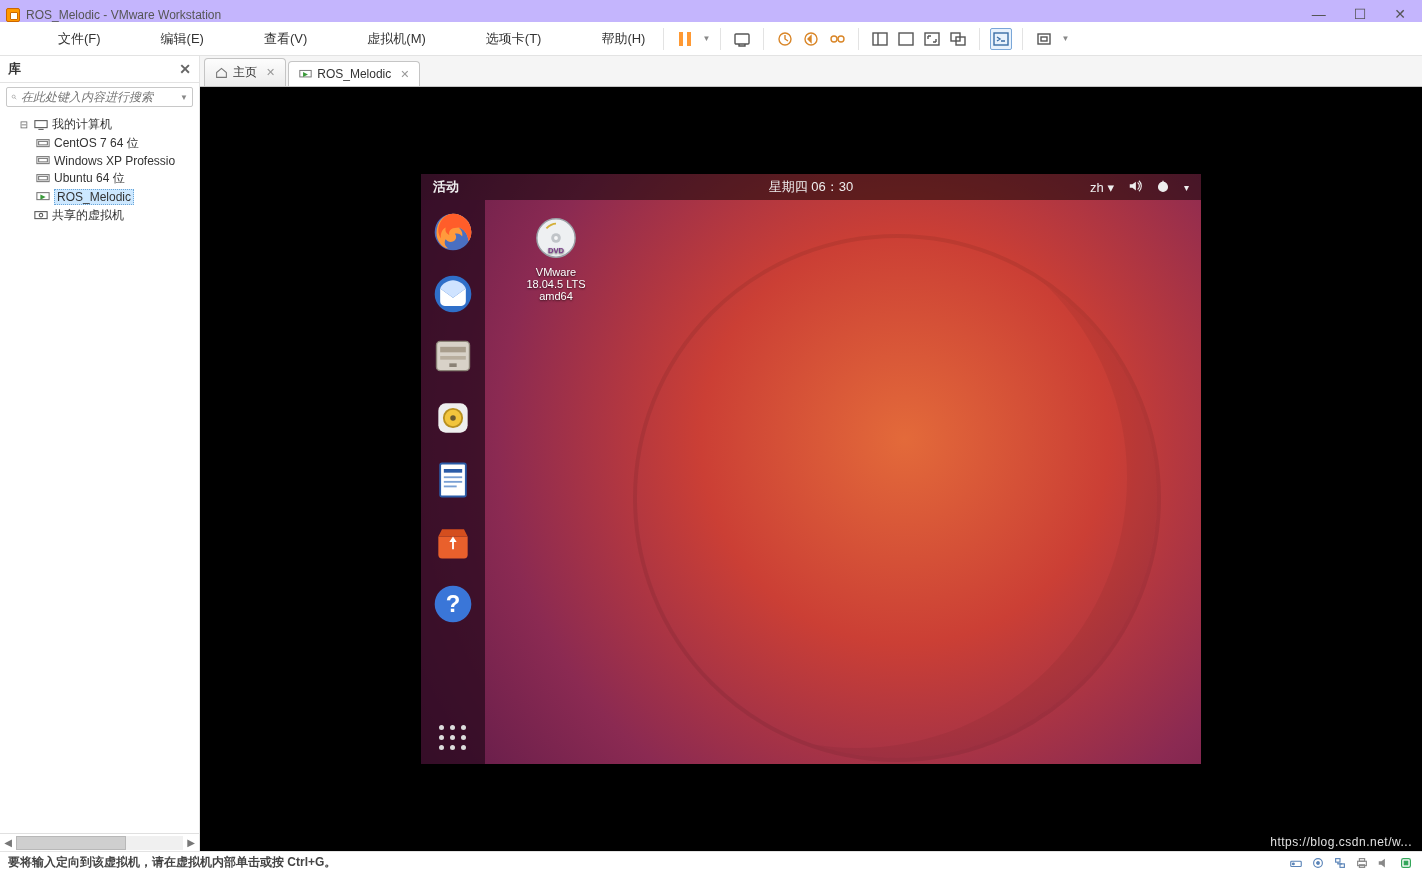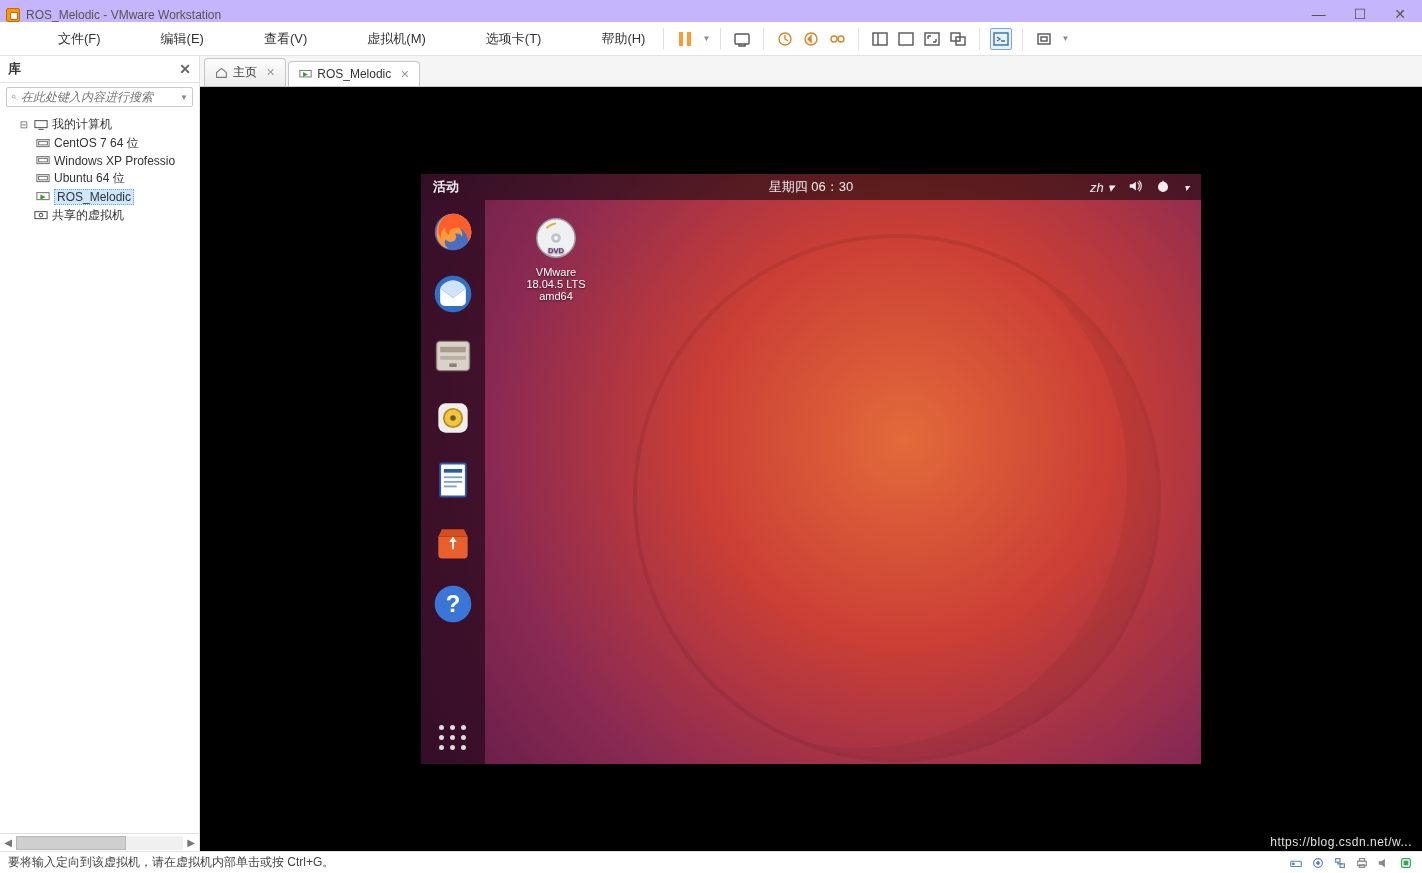"zh ▾" .topbar .right { font-style: italic -> none }
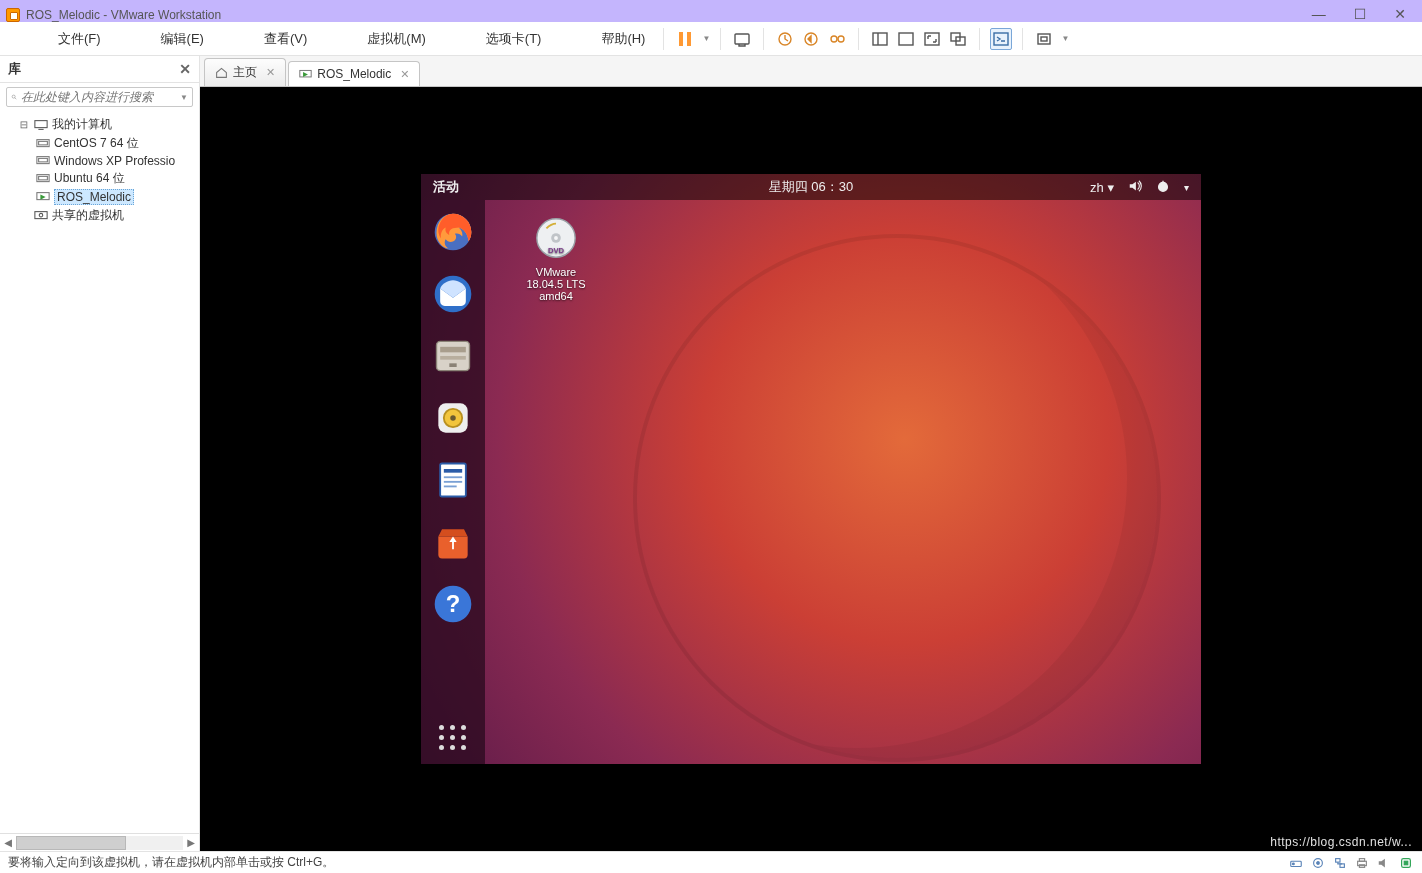"要将输入定向到该虚拟机，请在虚拟机内部单击或按 Ctrl+G。" .statusbar { font-weight: none -> bold }
